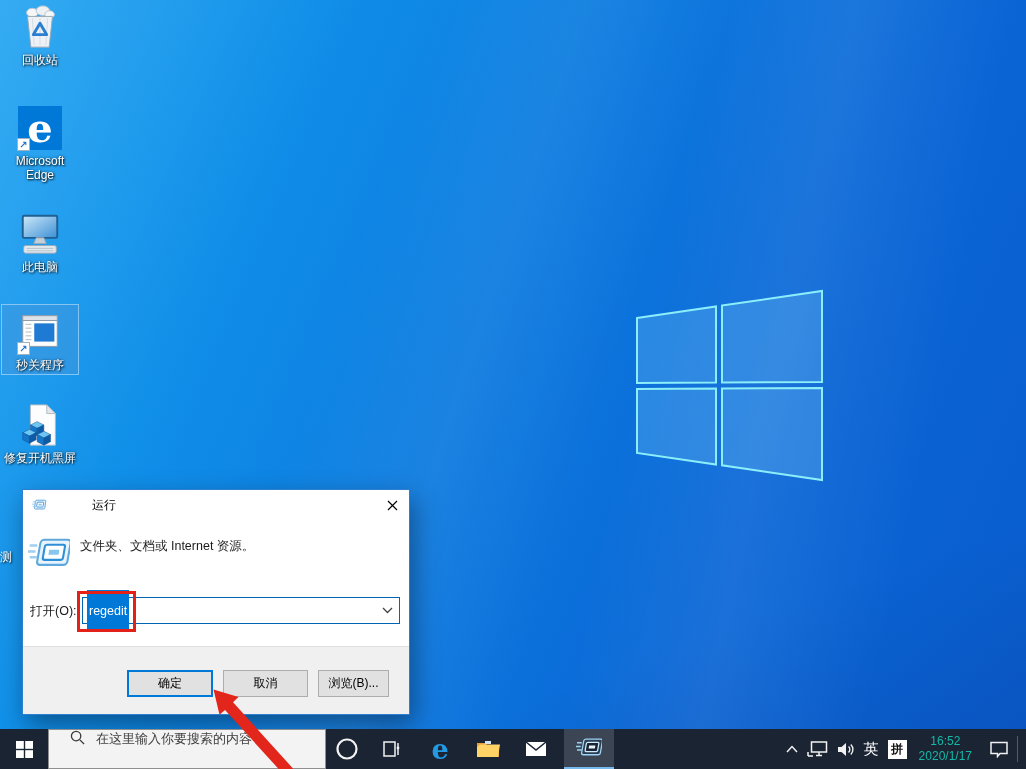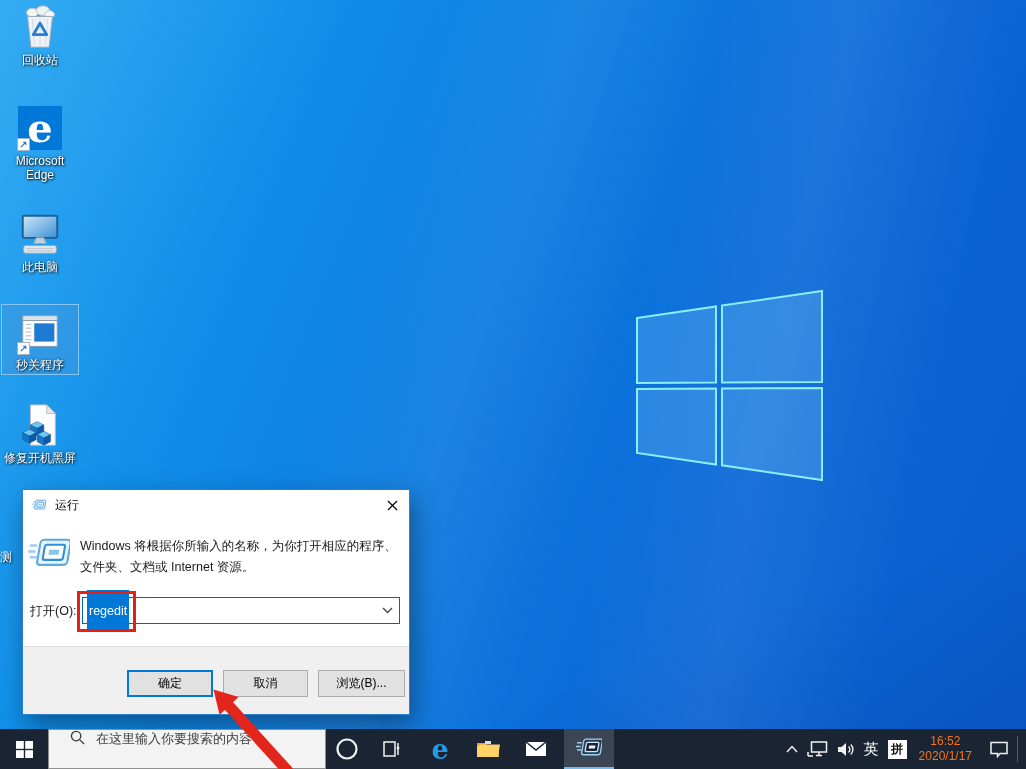"运行" .dlg-titlebar { gap: none -> 37px }
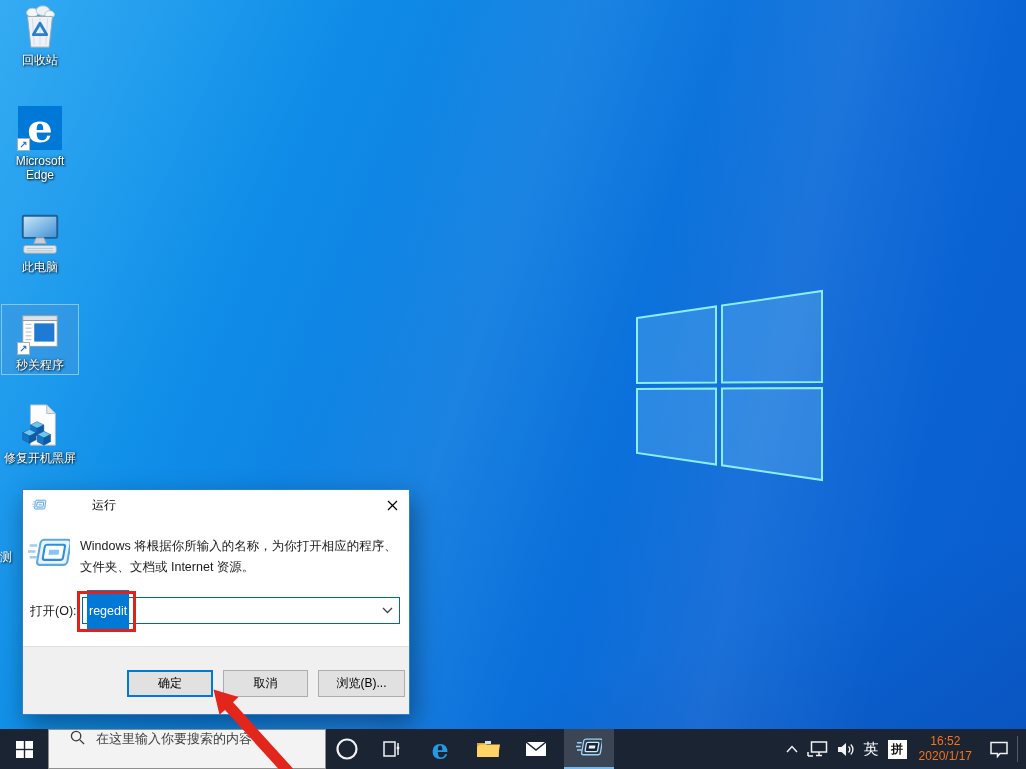"Windows 将根据你所输入的名称，为你打开相应的程序、" div { html: <div>Windows 将根据你所输入的名称，为你打开相应的程序、</div> -> none }
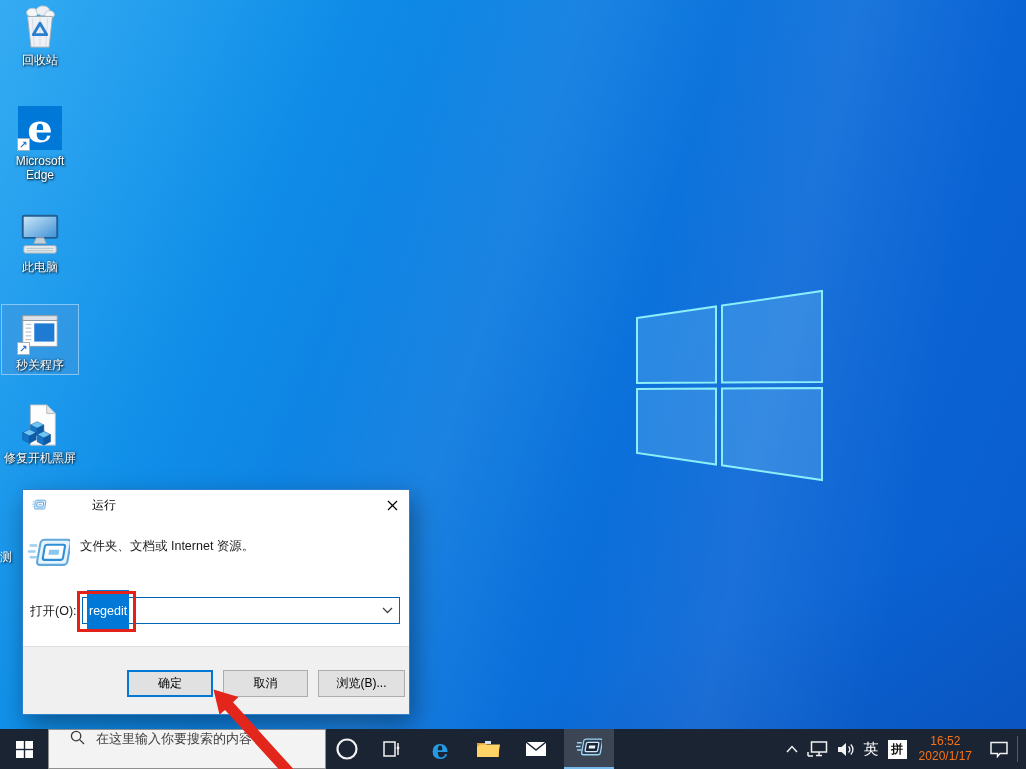"浏览(B)..." .btn-browse { width: 87px -> 71px }
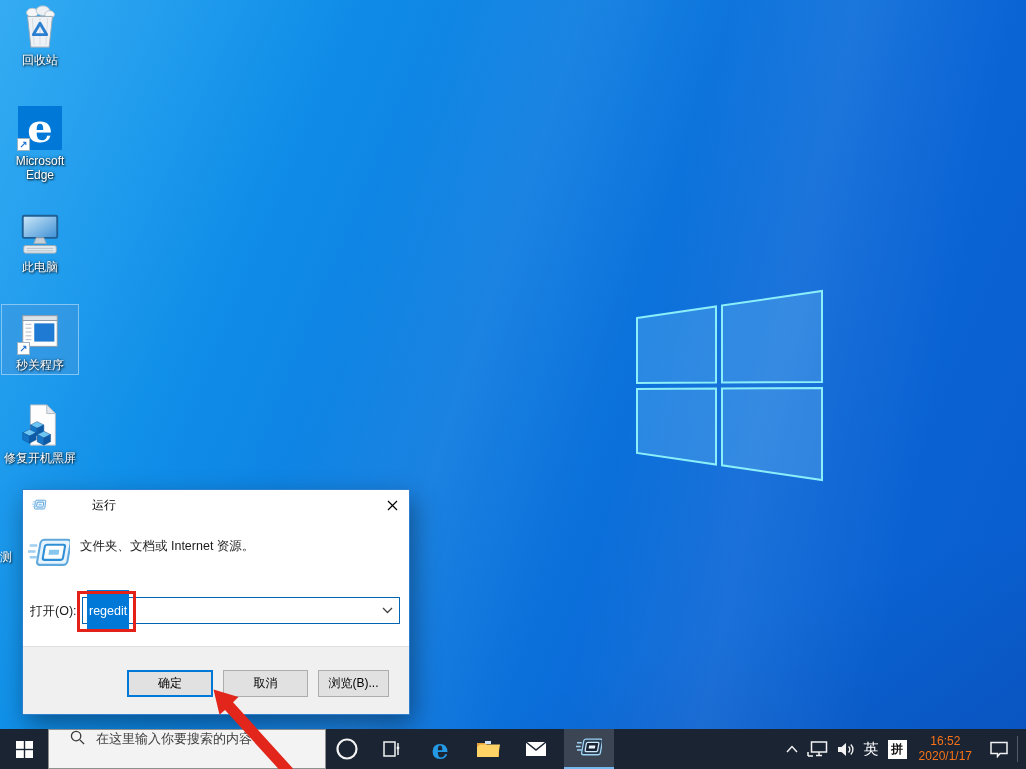"16:52" .tray-clock { color: #f97316 -> #14b8a6 }
